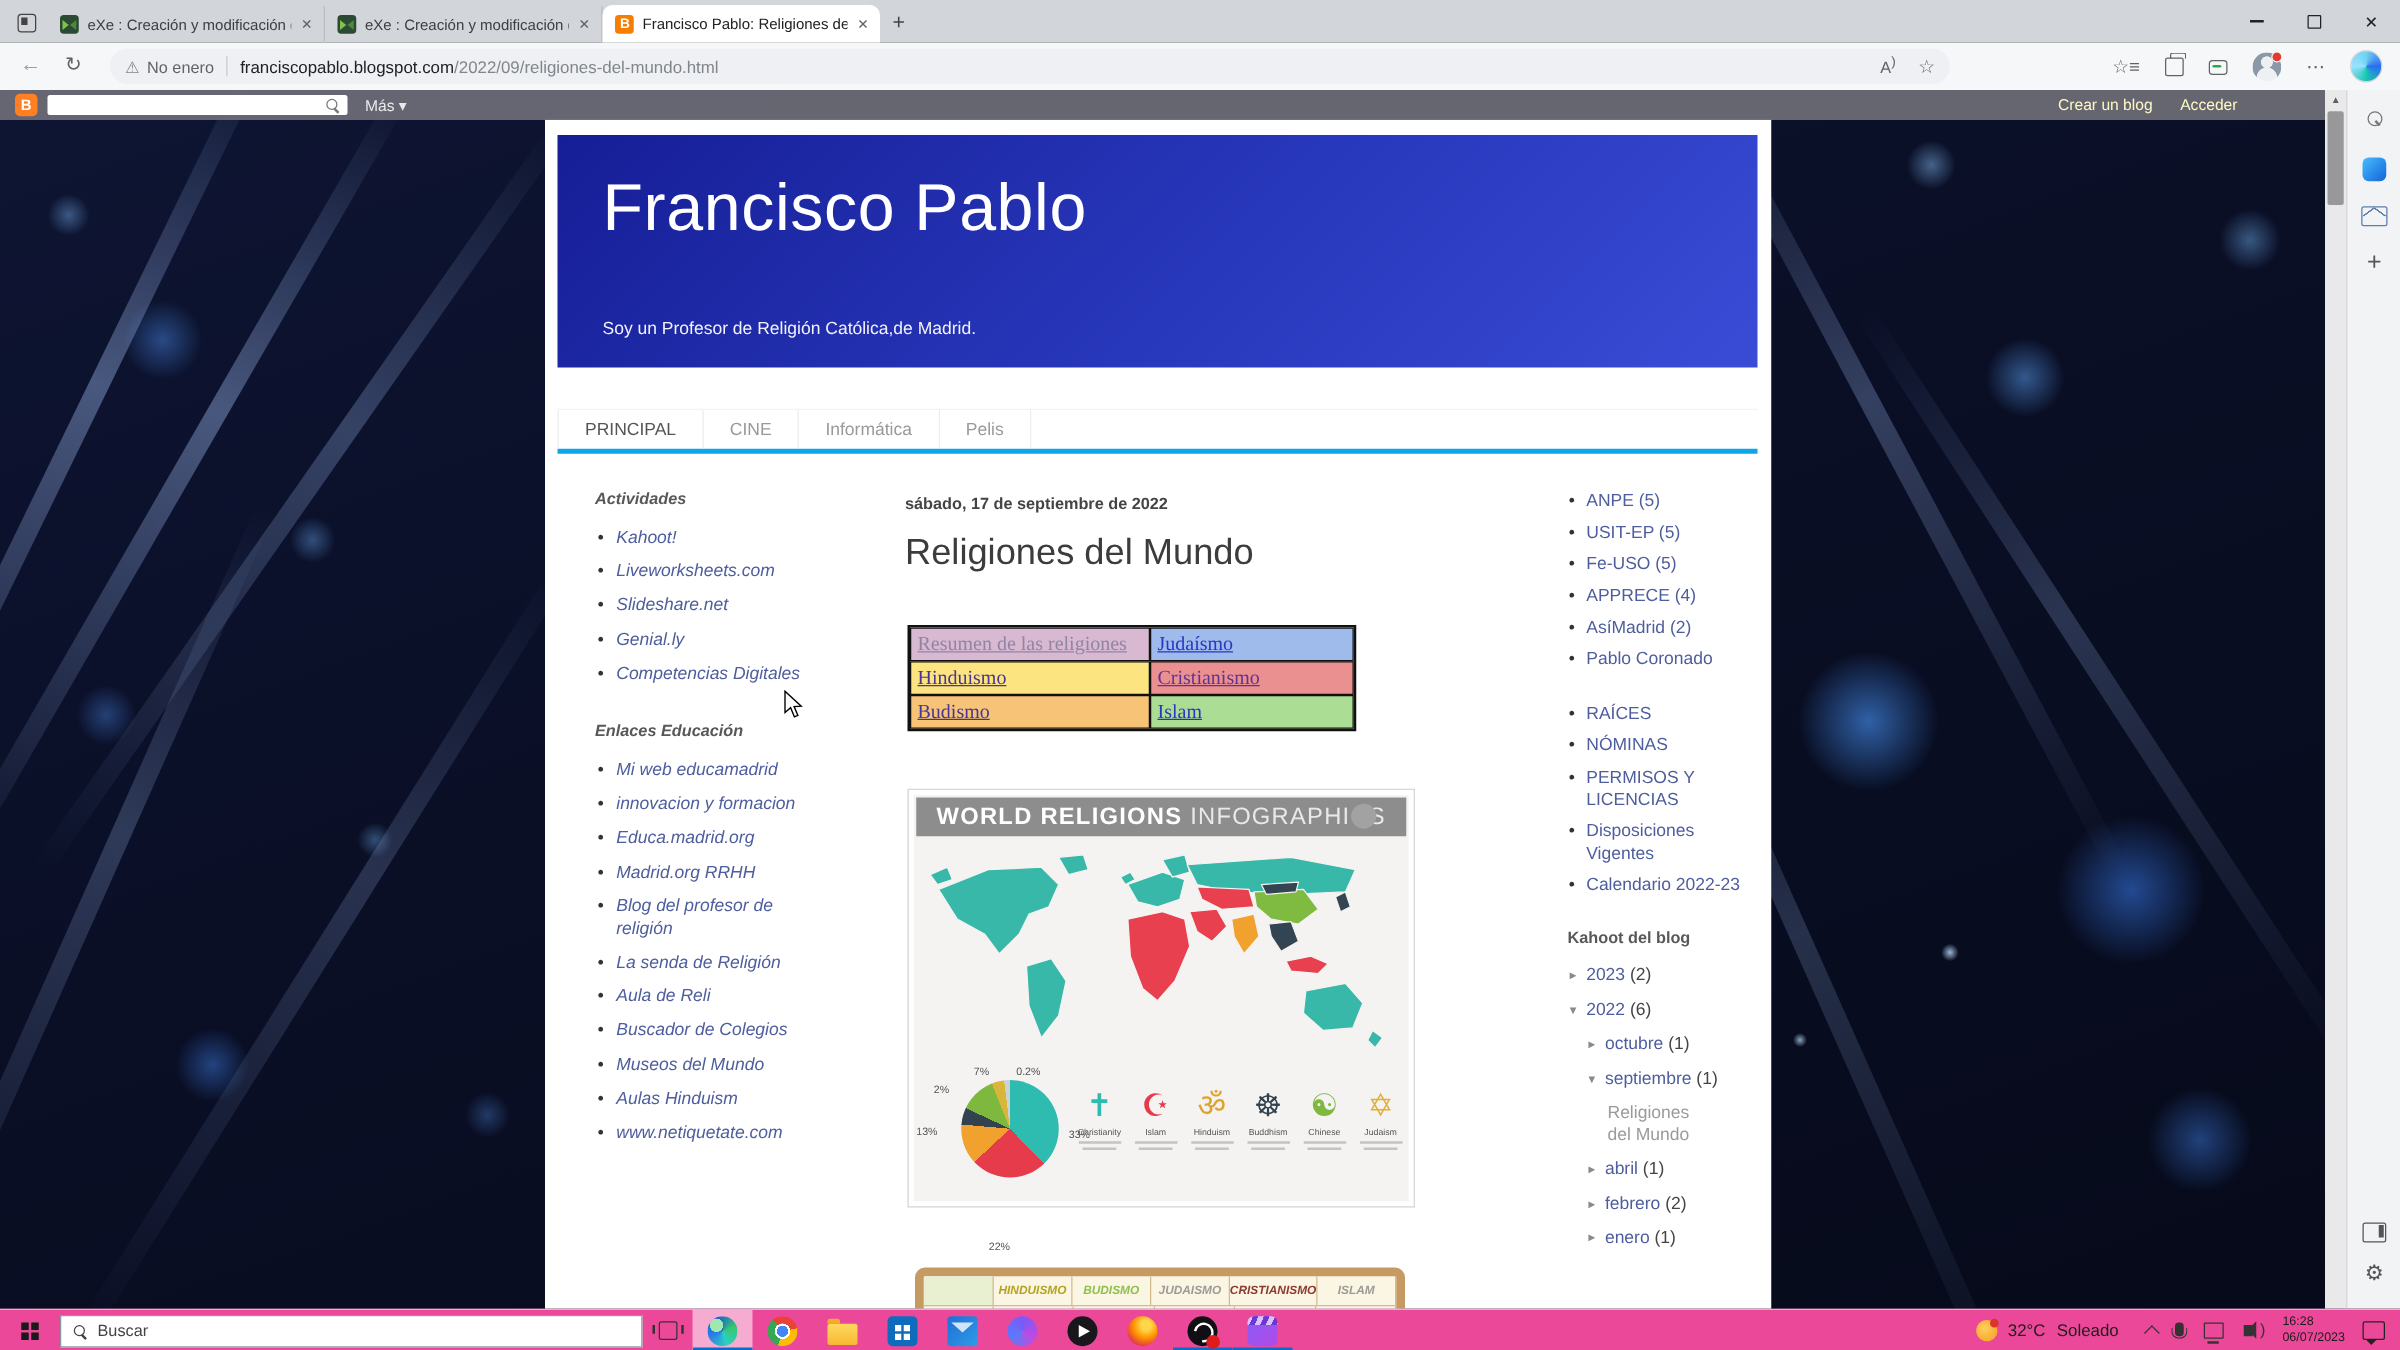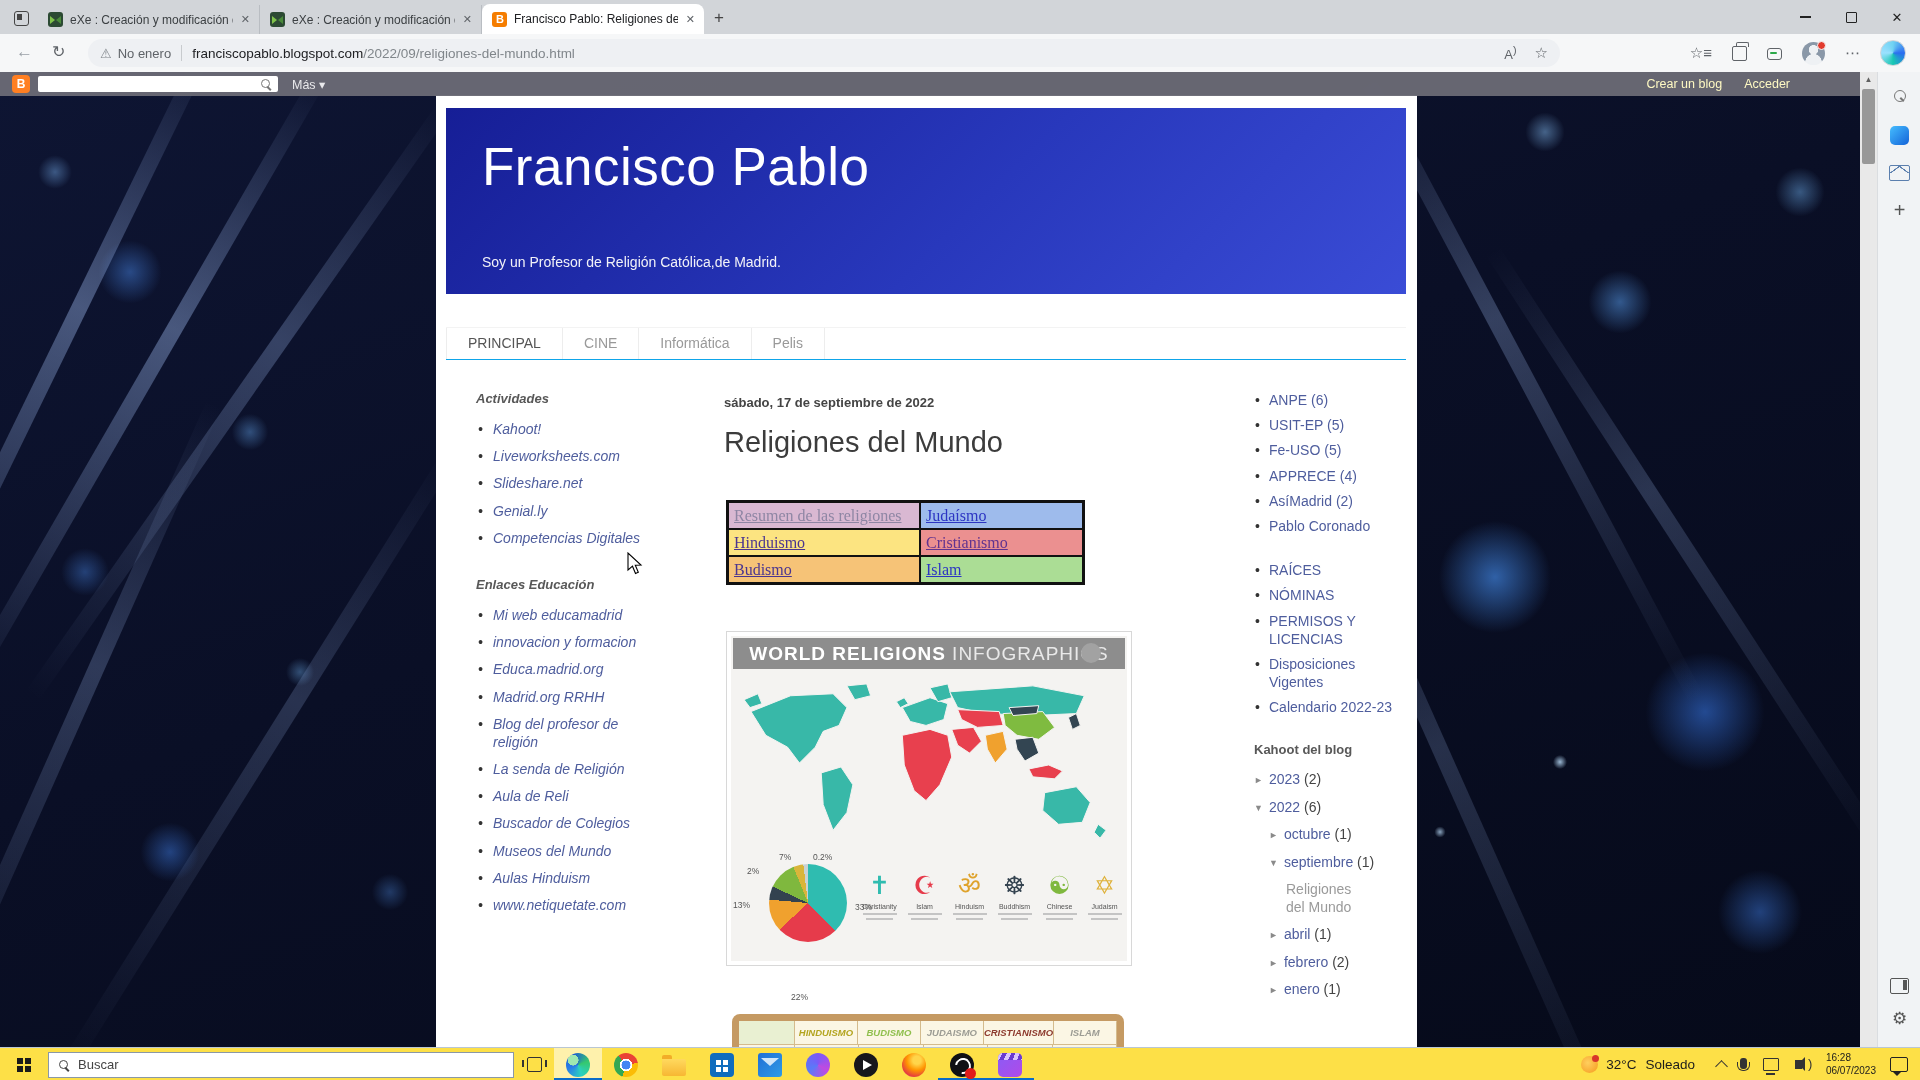"PRINCIPAL" .blog-tabs { border-bottom: 1px solid #0ea5e9 -> 4px solid #0ea5e9 }
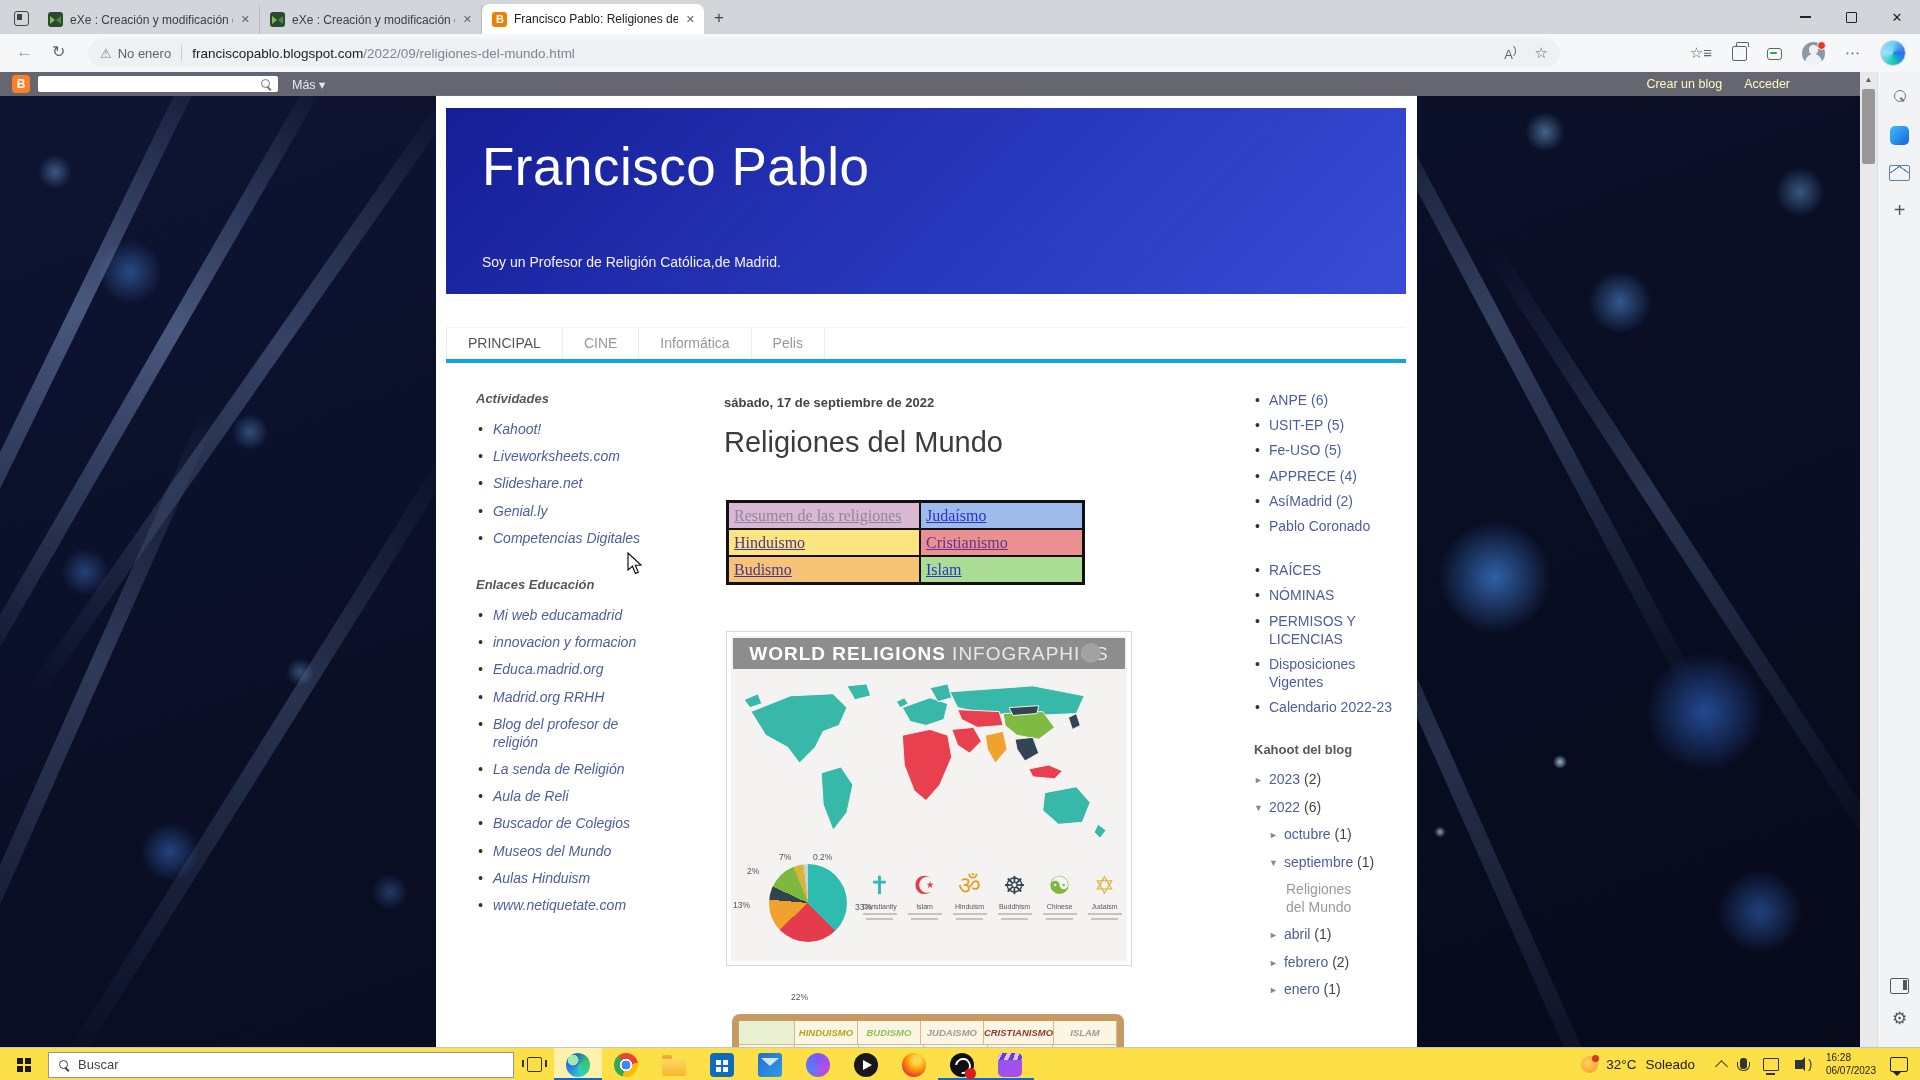"ANPE (6)" li { text: 6 -> 5 }
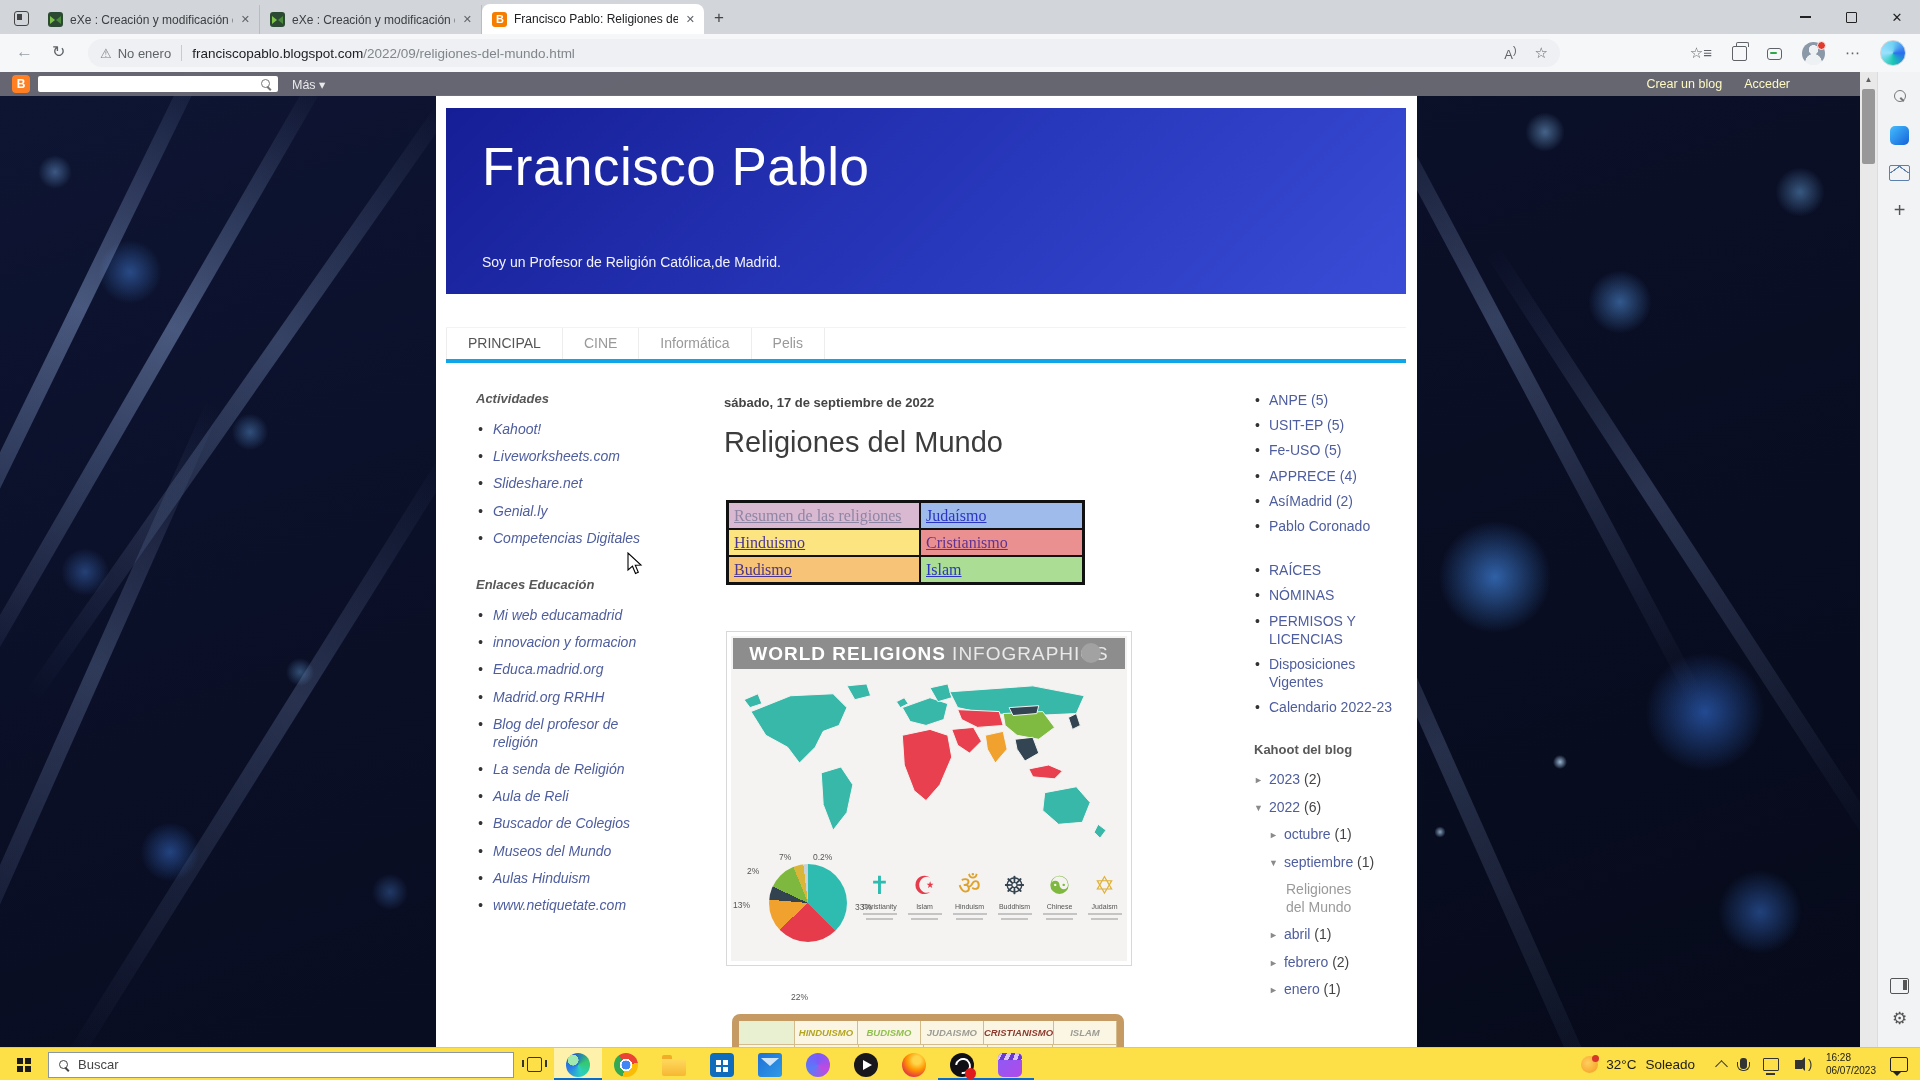"Buscar" .taskbar { background: #fde047 -> #ec4899 }
